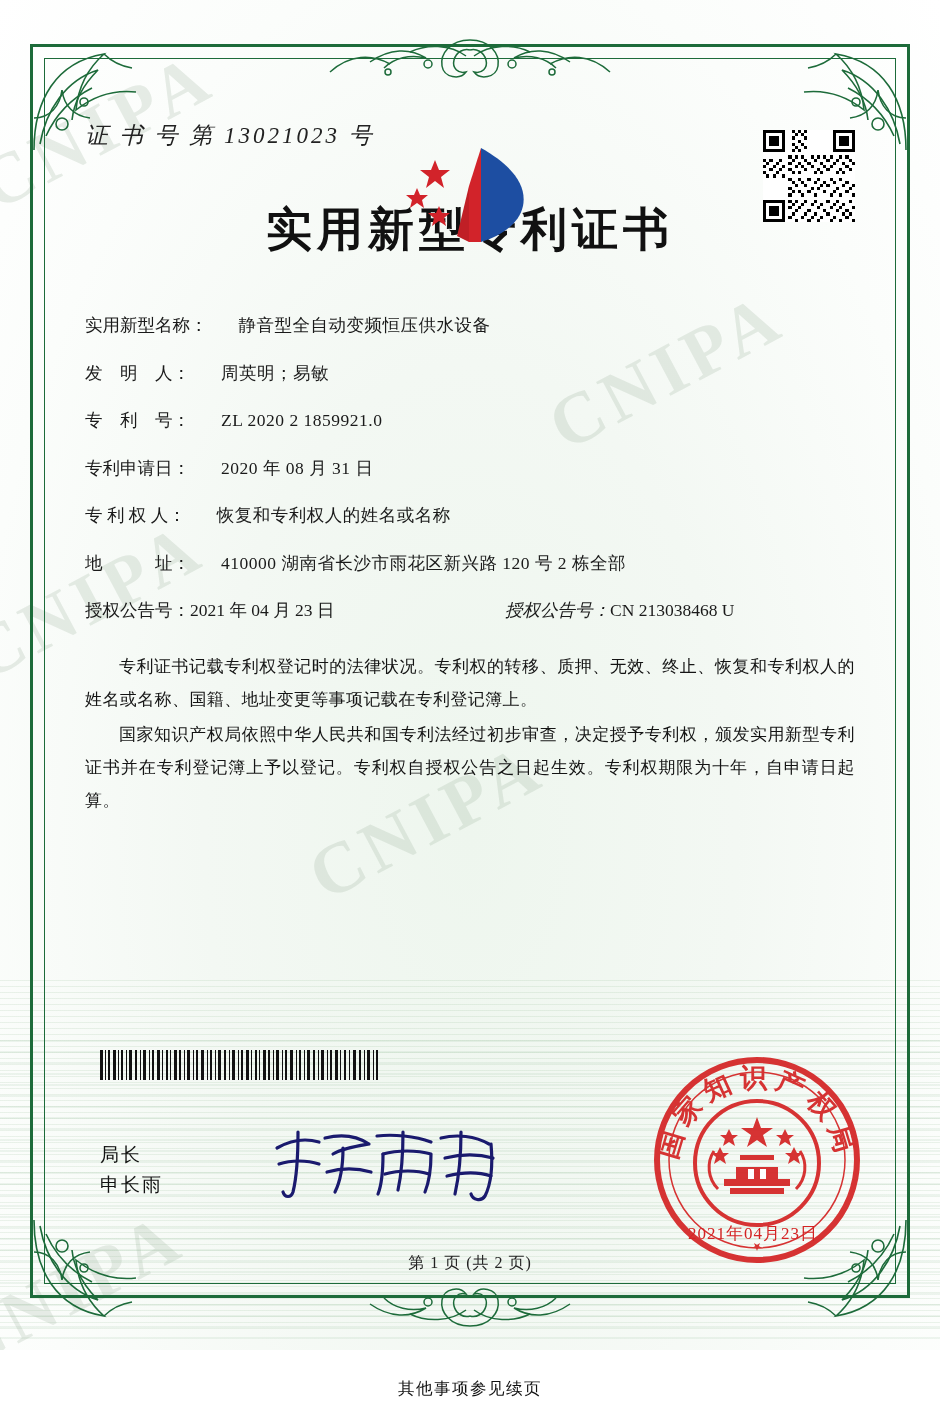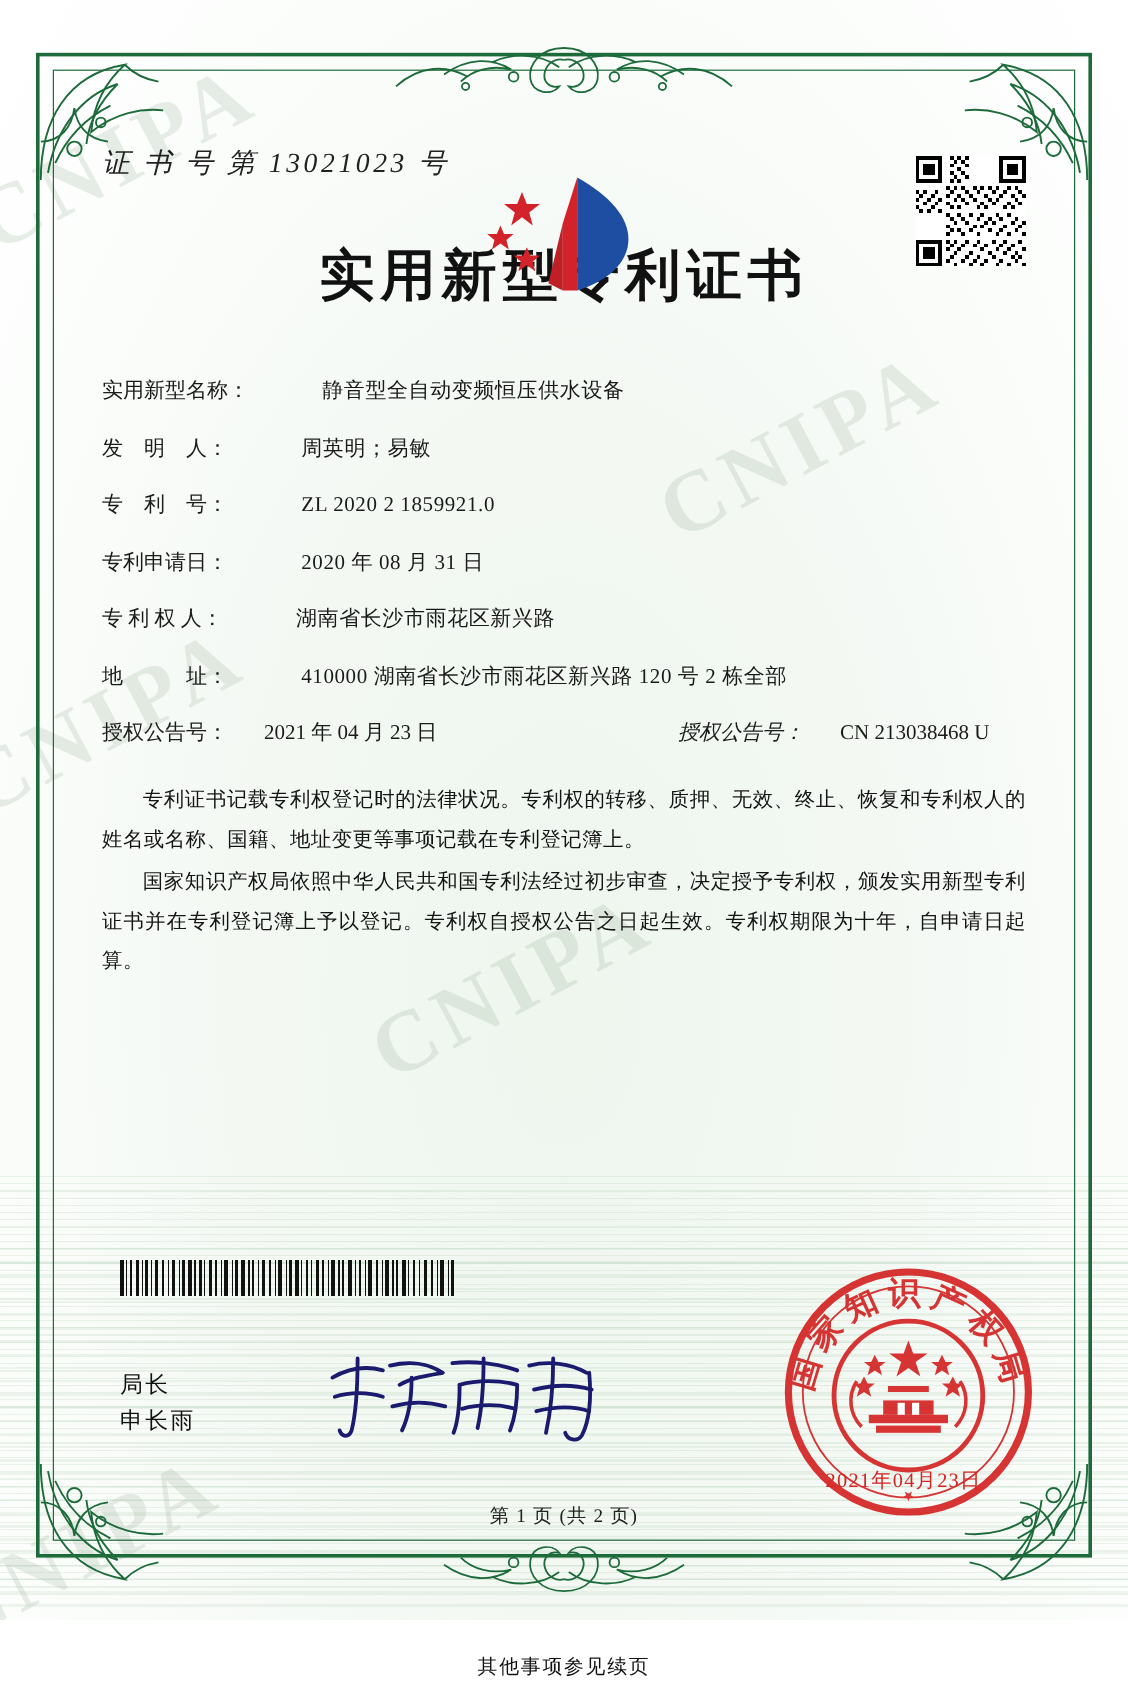"实用新型名称：" .field-row { gap: 30px -> none }
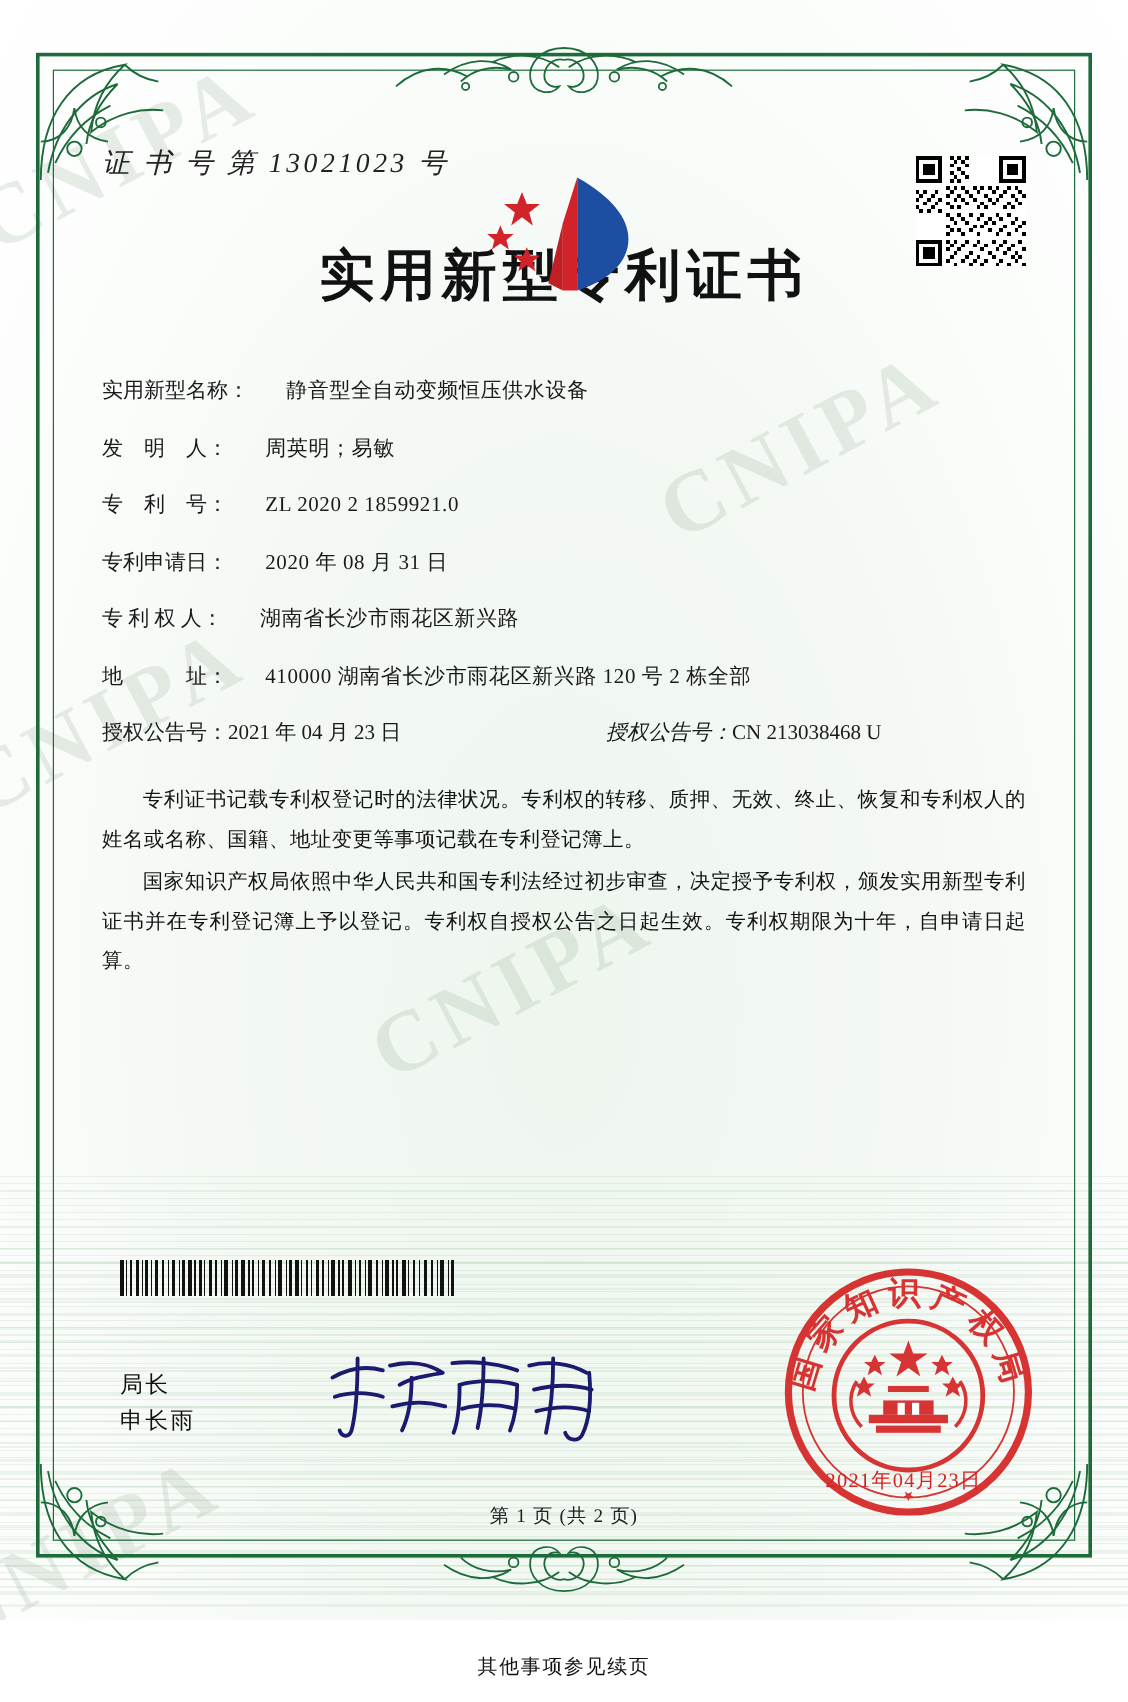"湖南省长沙市雨花区新兴路" span.field-value { text: 湖南省长沙市雨花区新兴路 -> 恢复和专利权人的姓名或名称 }
